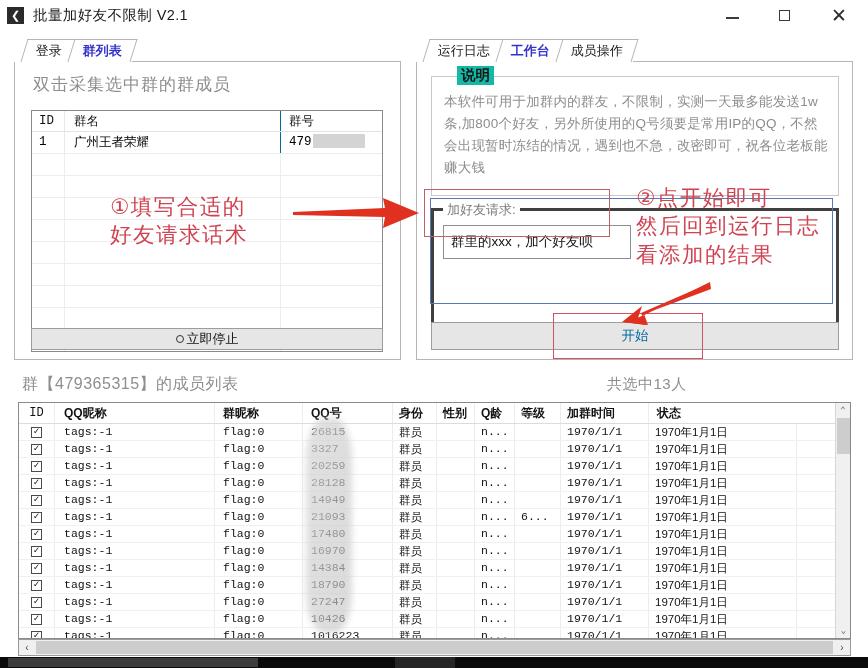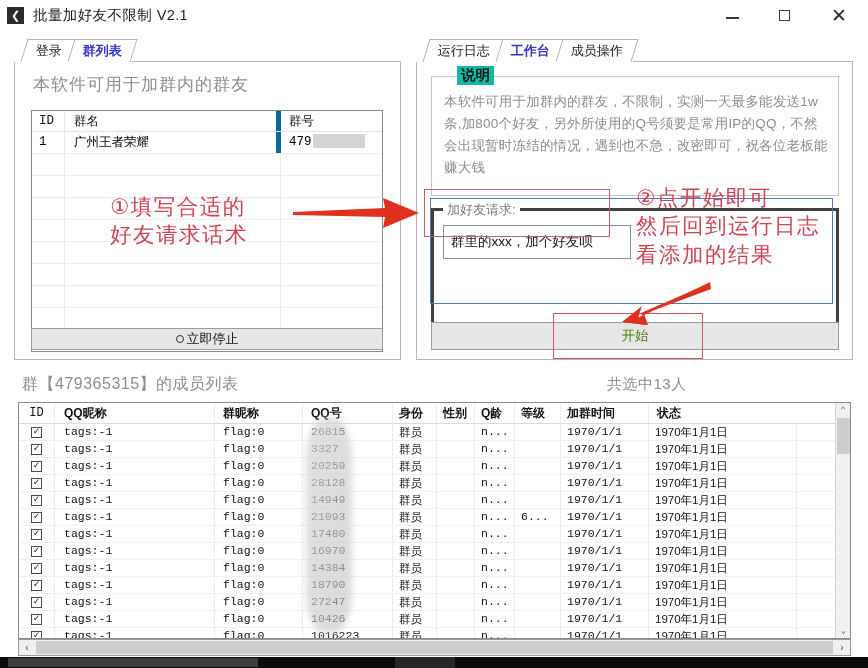"本软件可用于加群内的群友" div.hint-heading { text: 本软件可用于加群内的群友 -> 双击采集选中群的群成员 }
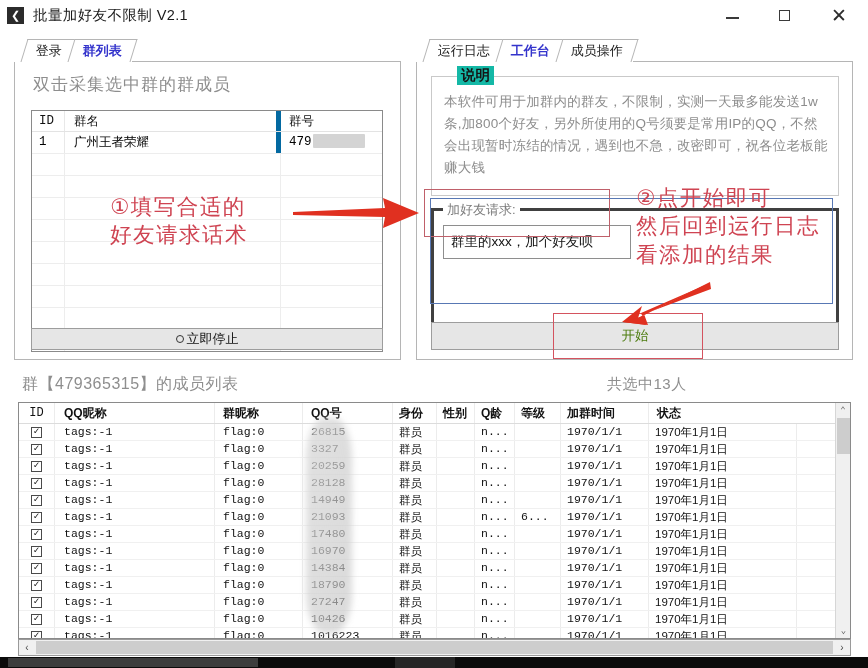"群名" .gt-c1 { border-right: 5px solid #0369a1 -> 1px solid #0369a1 }
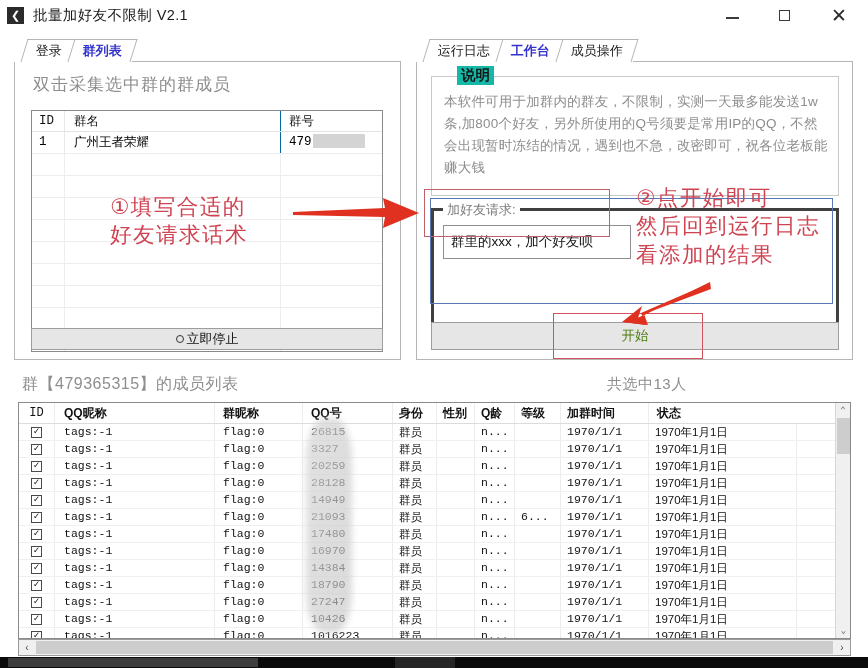"开始" .btn-start { color: #4d7c0f -> #0369a1 }
